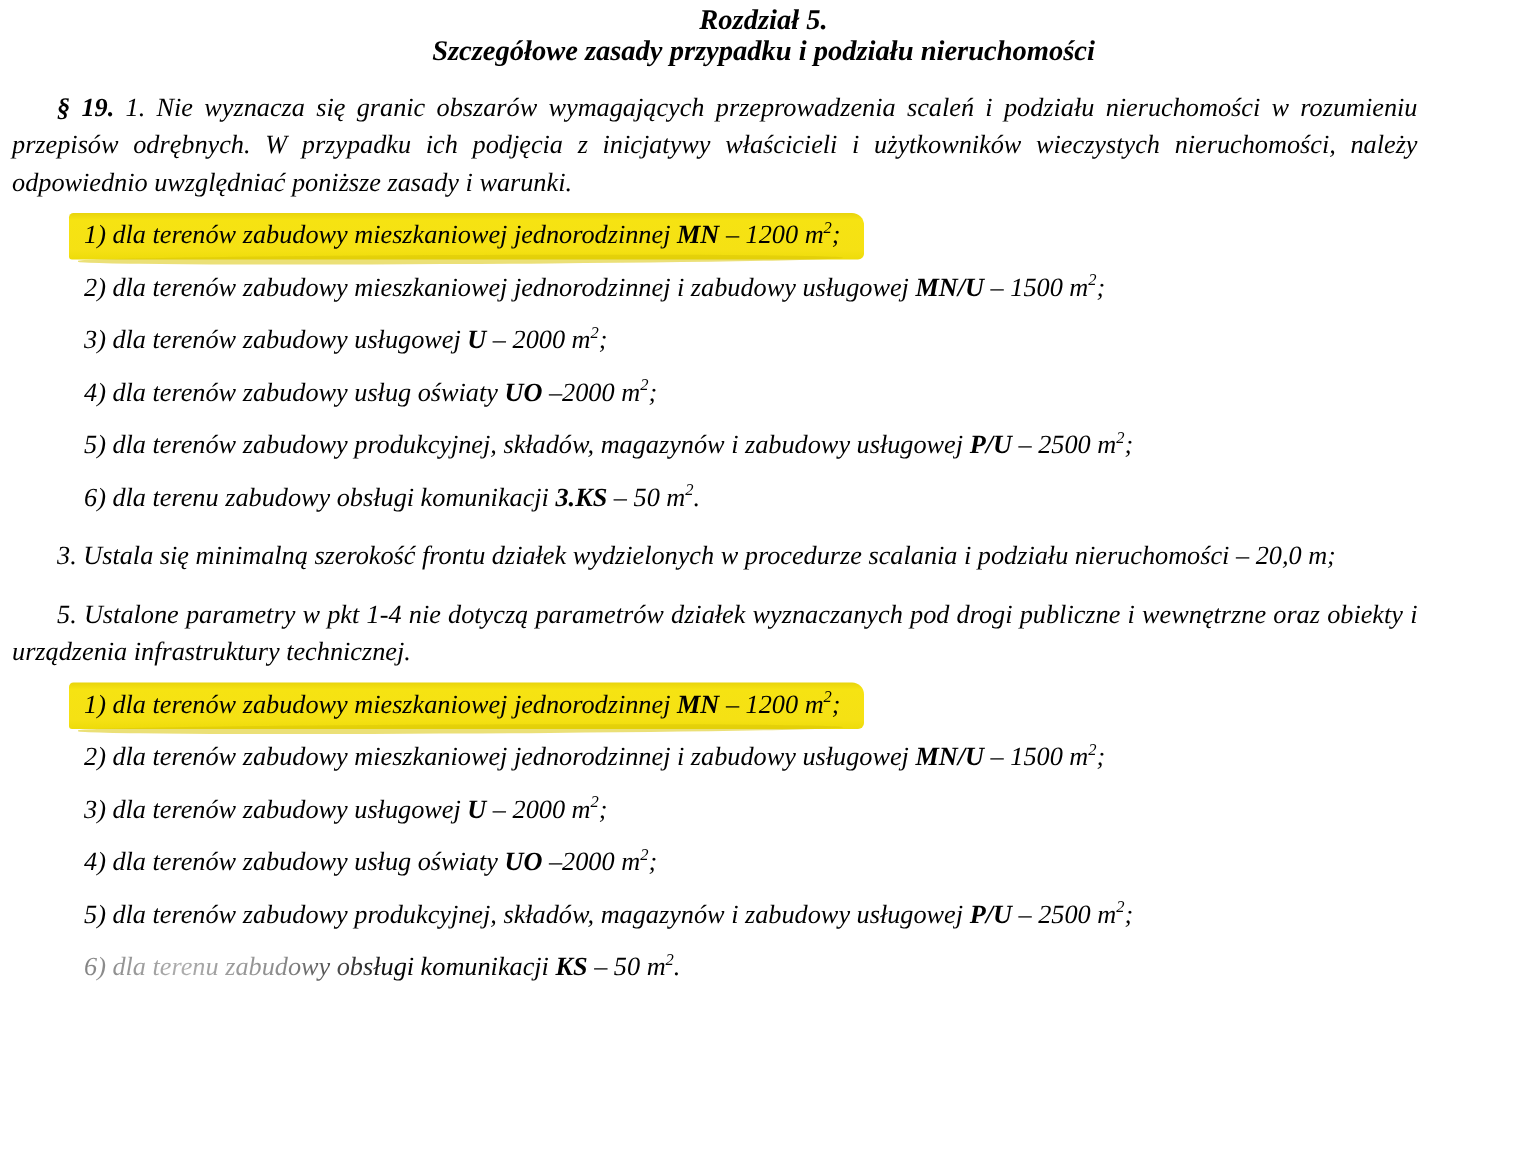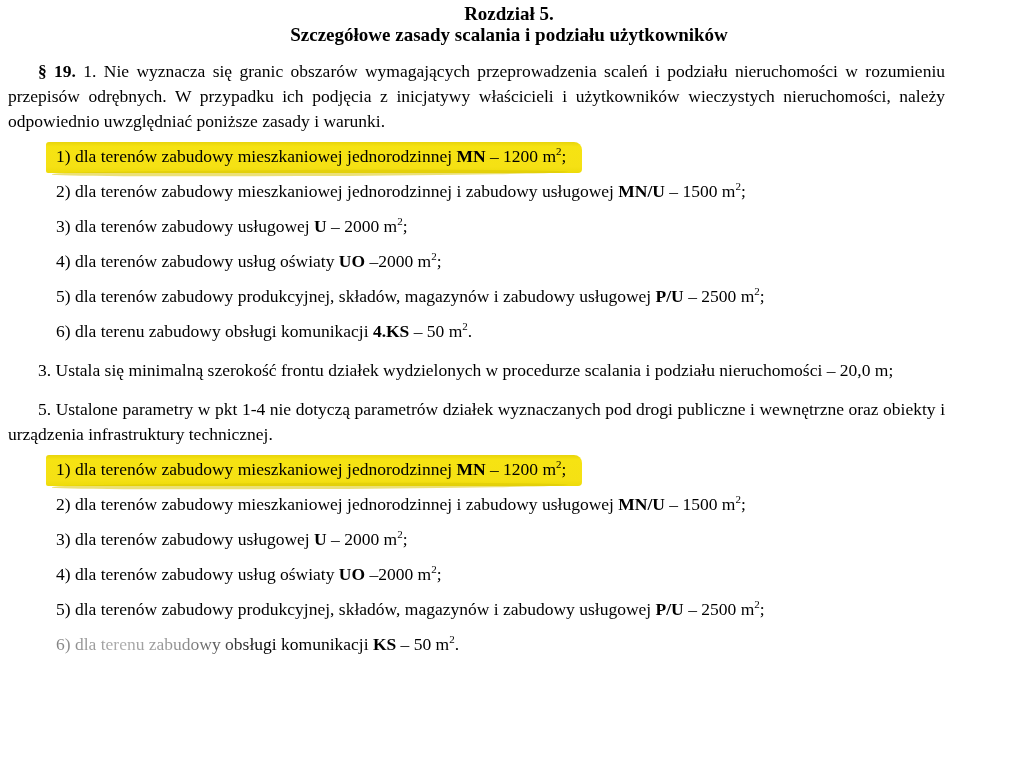"Rozdział 5." .page { font-style: none -> italic }
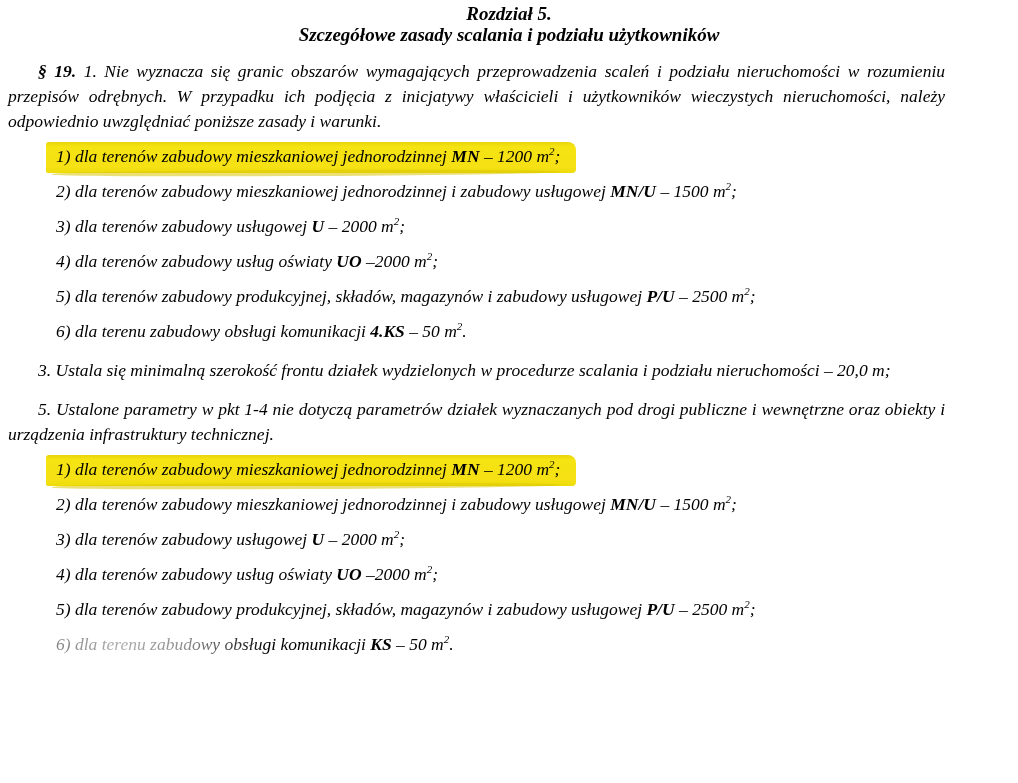"Szczegółowe zasady scalania i podziału" h2 { text: scalania i podziału użytkowników -> przypadku i podziału nieruchomości }
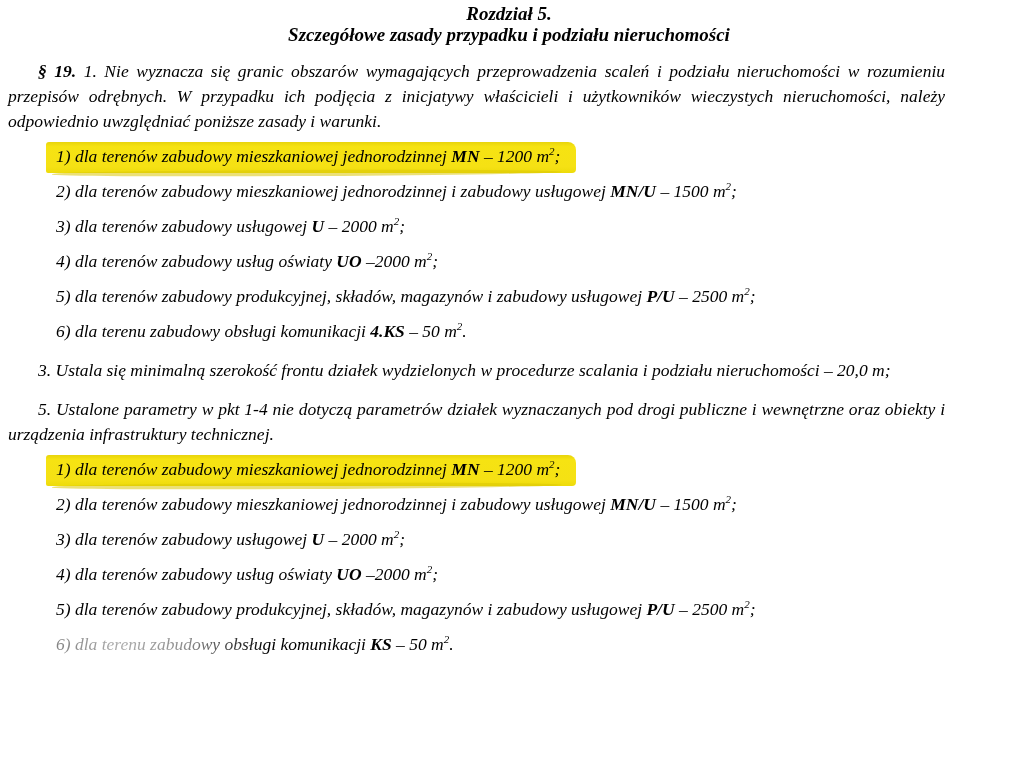"4.KS" b { text: 4.KS -> 3.KS }
